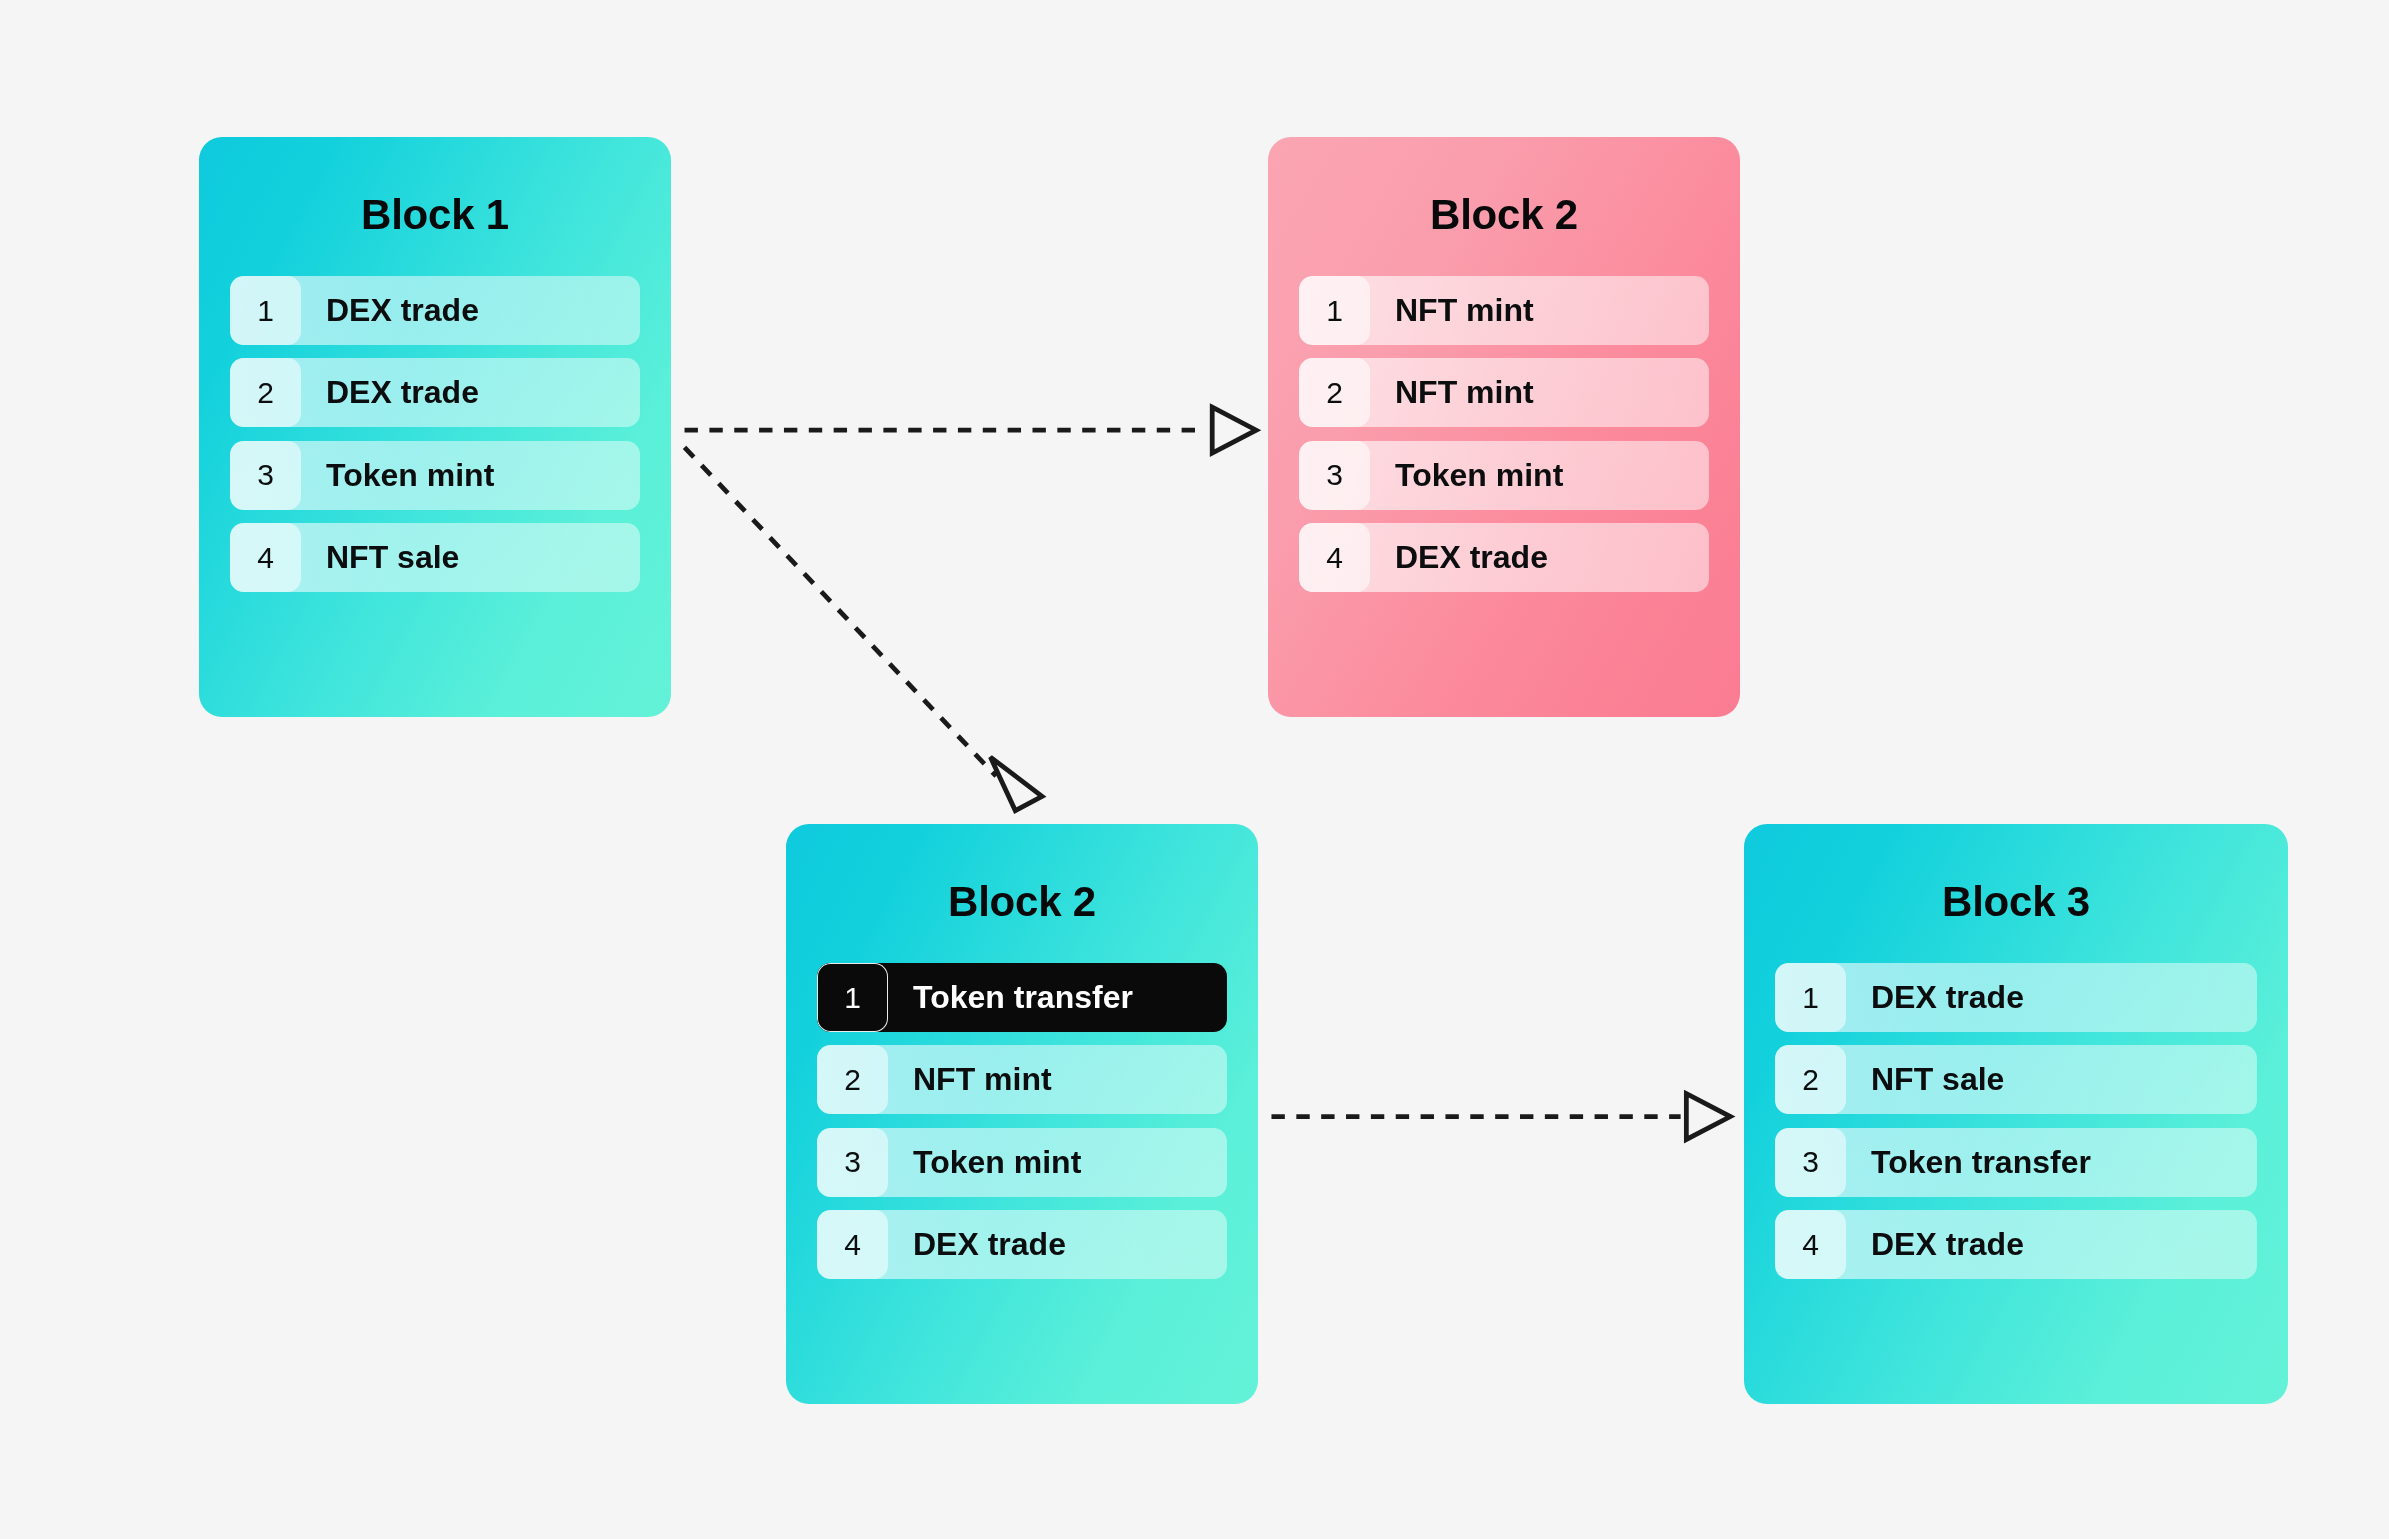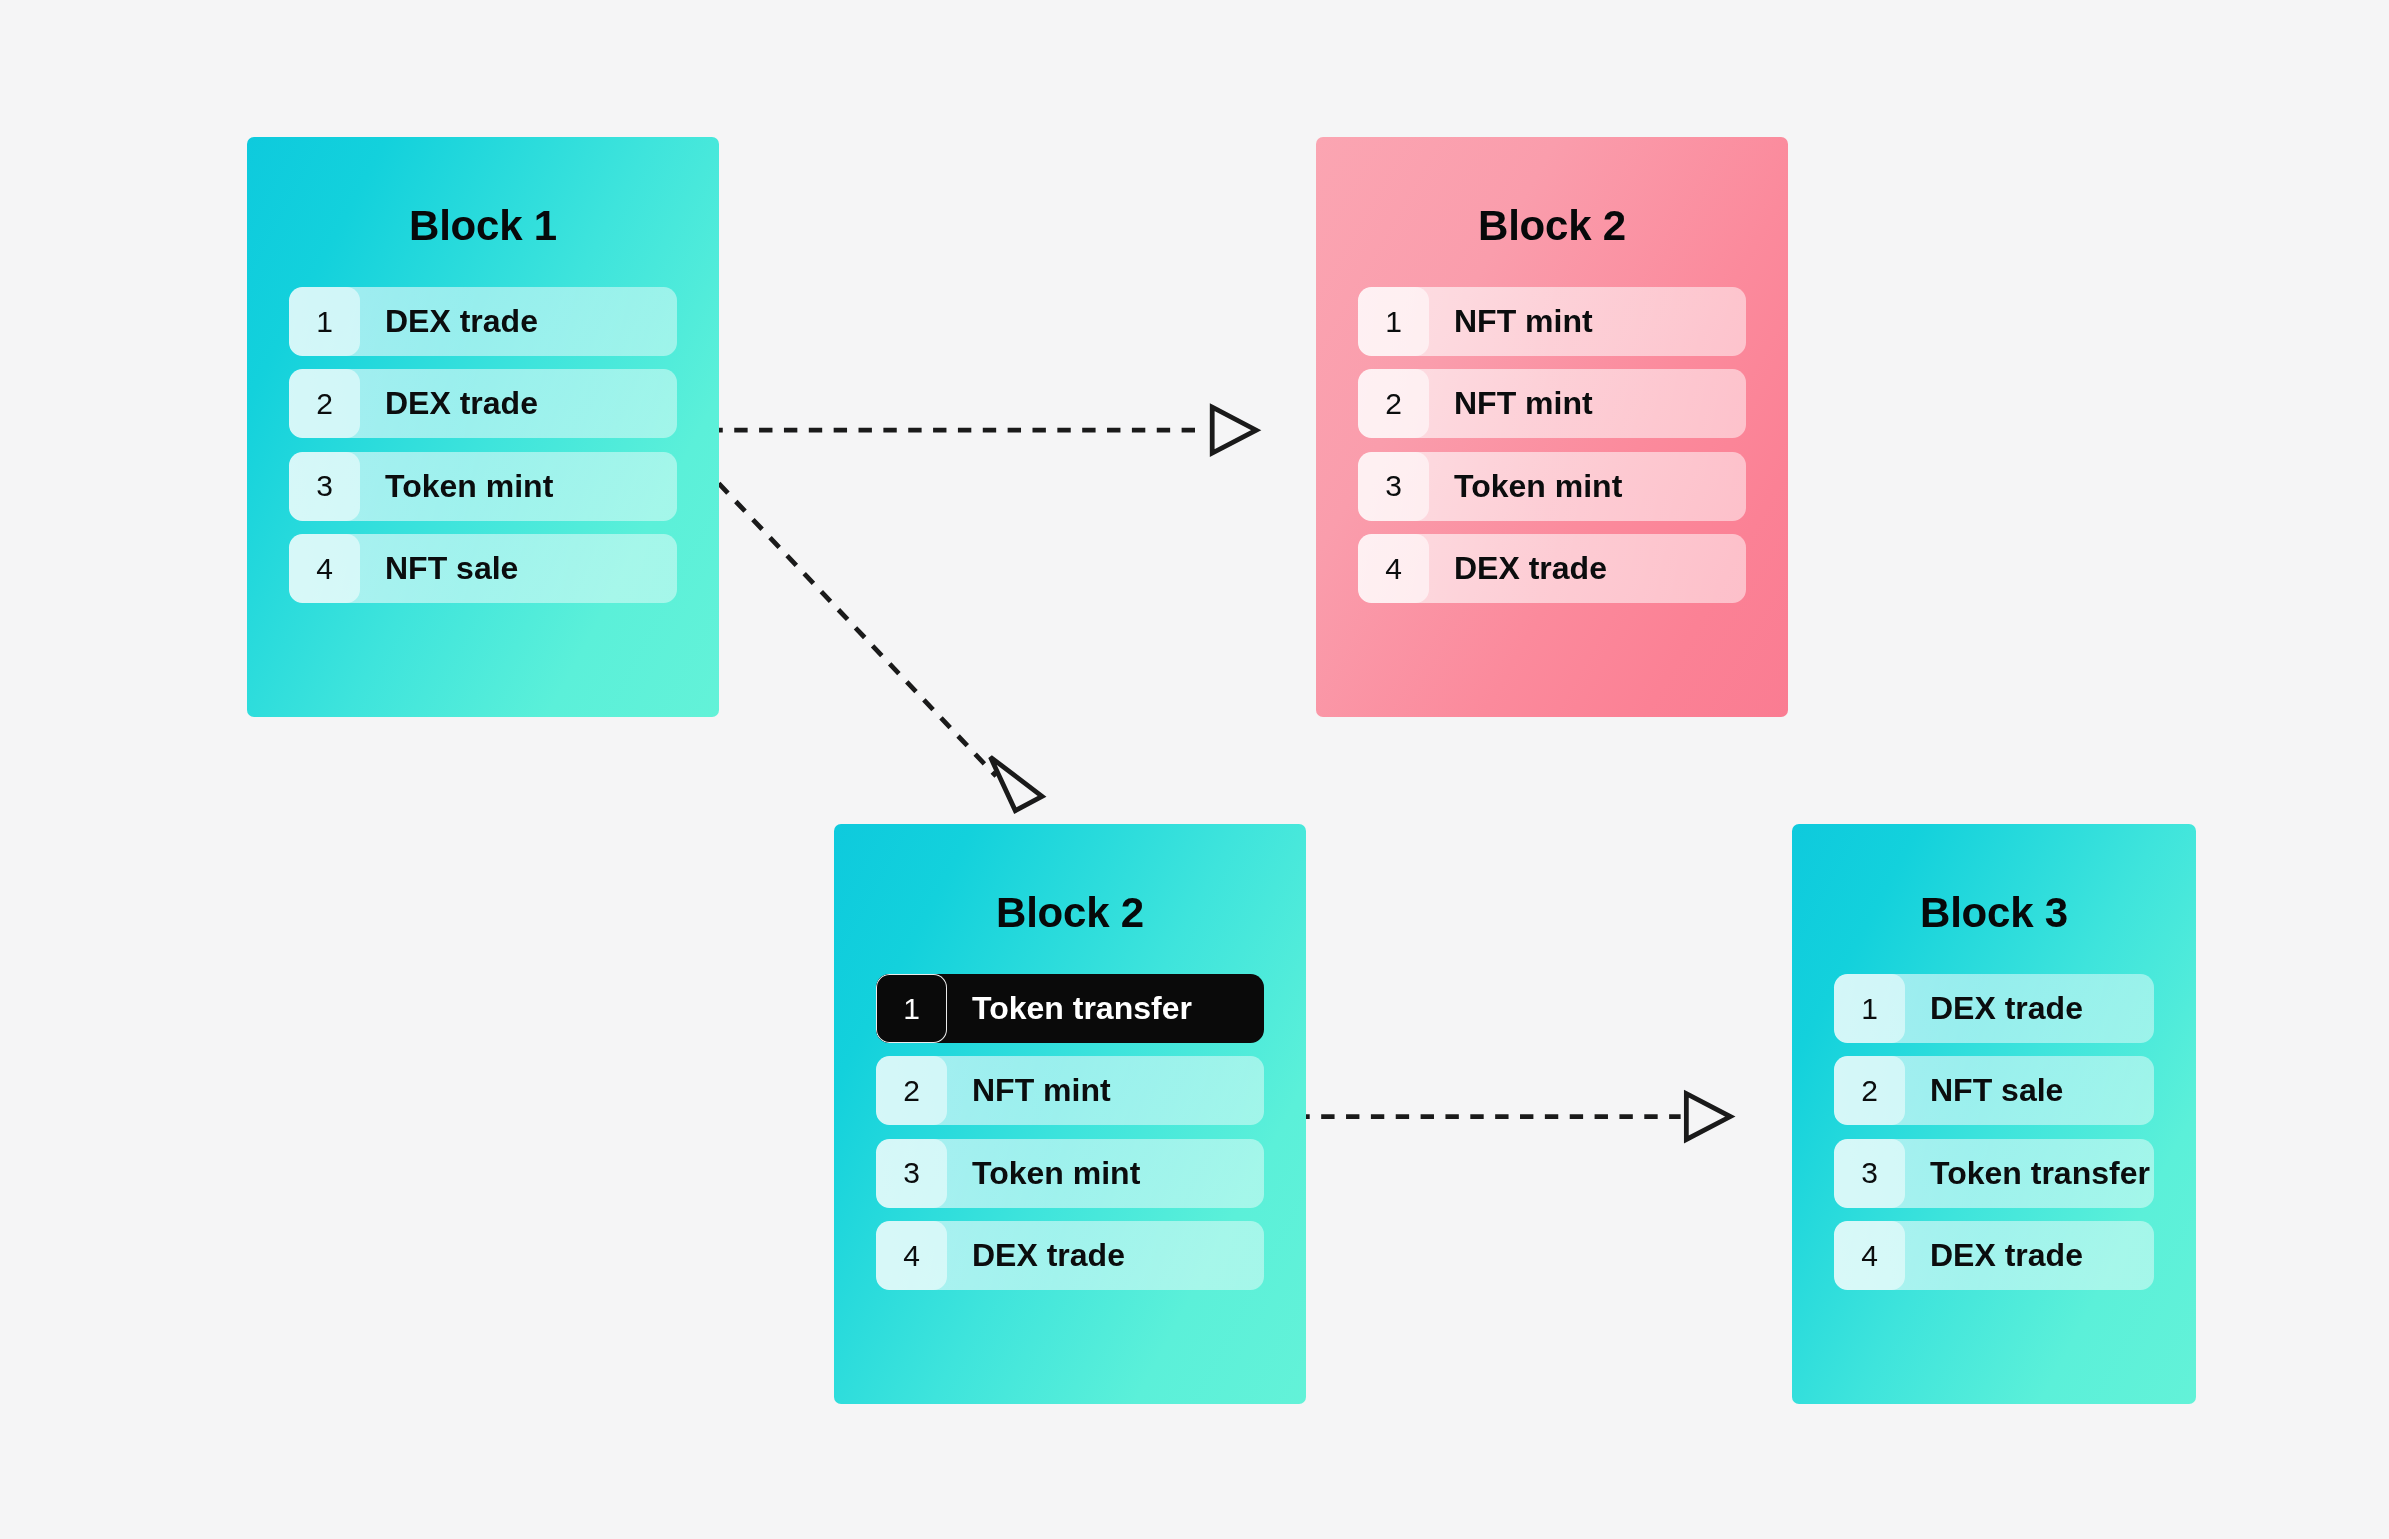"Block 1" .block { border-radius: 7px -> 23px; margin-left: 48px -> none; padding: 11px -> 0 }
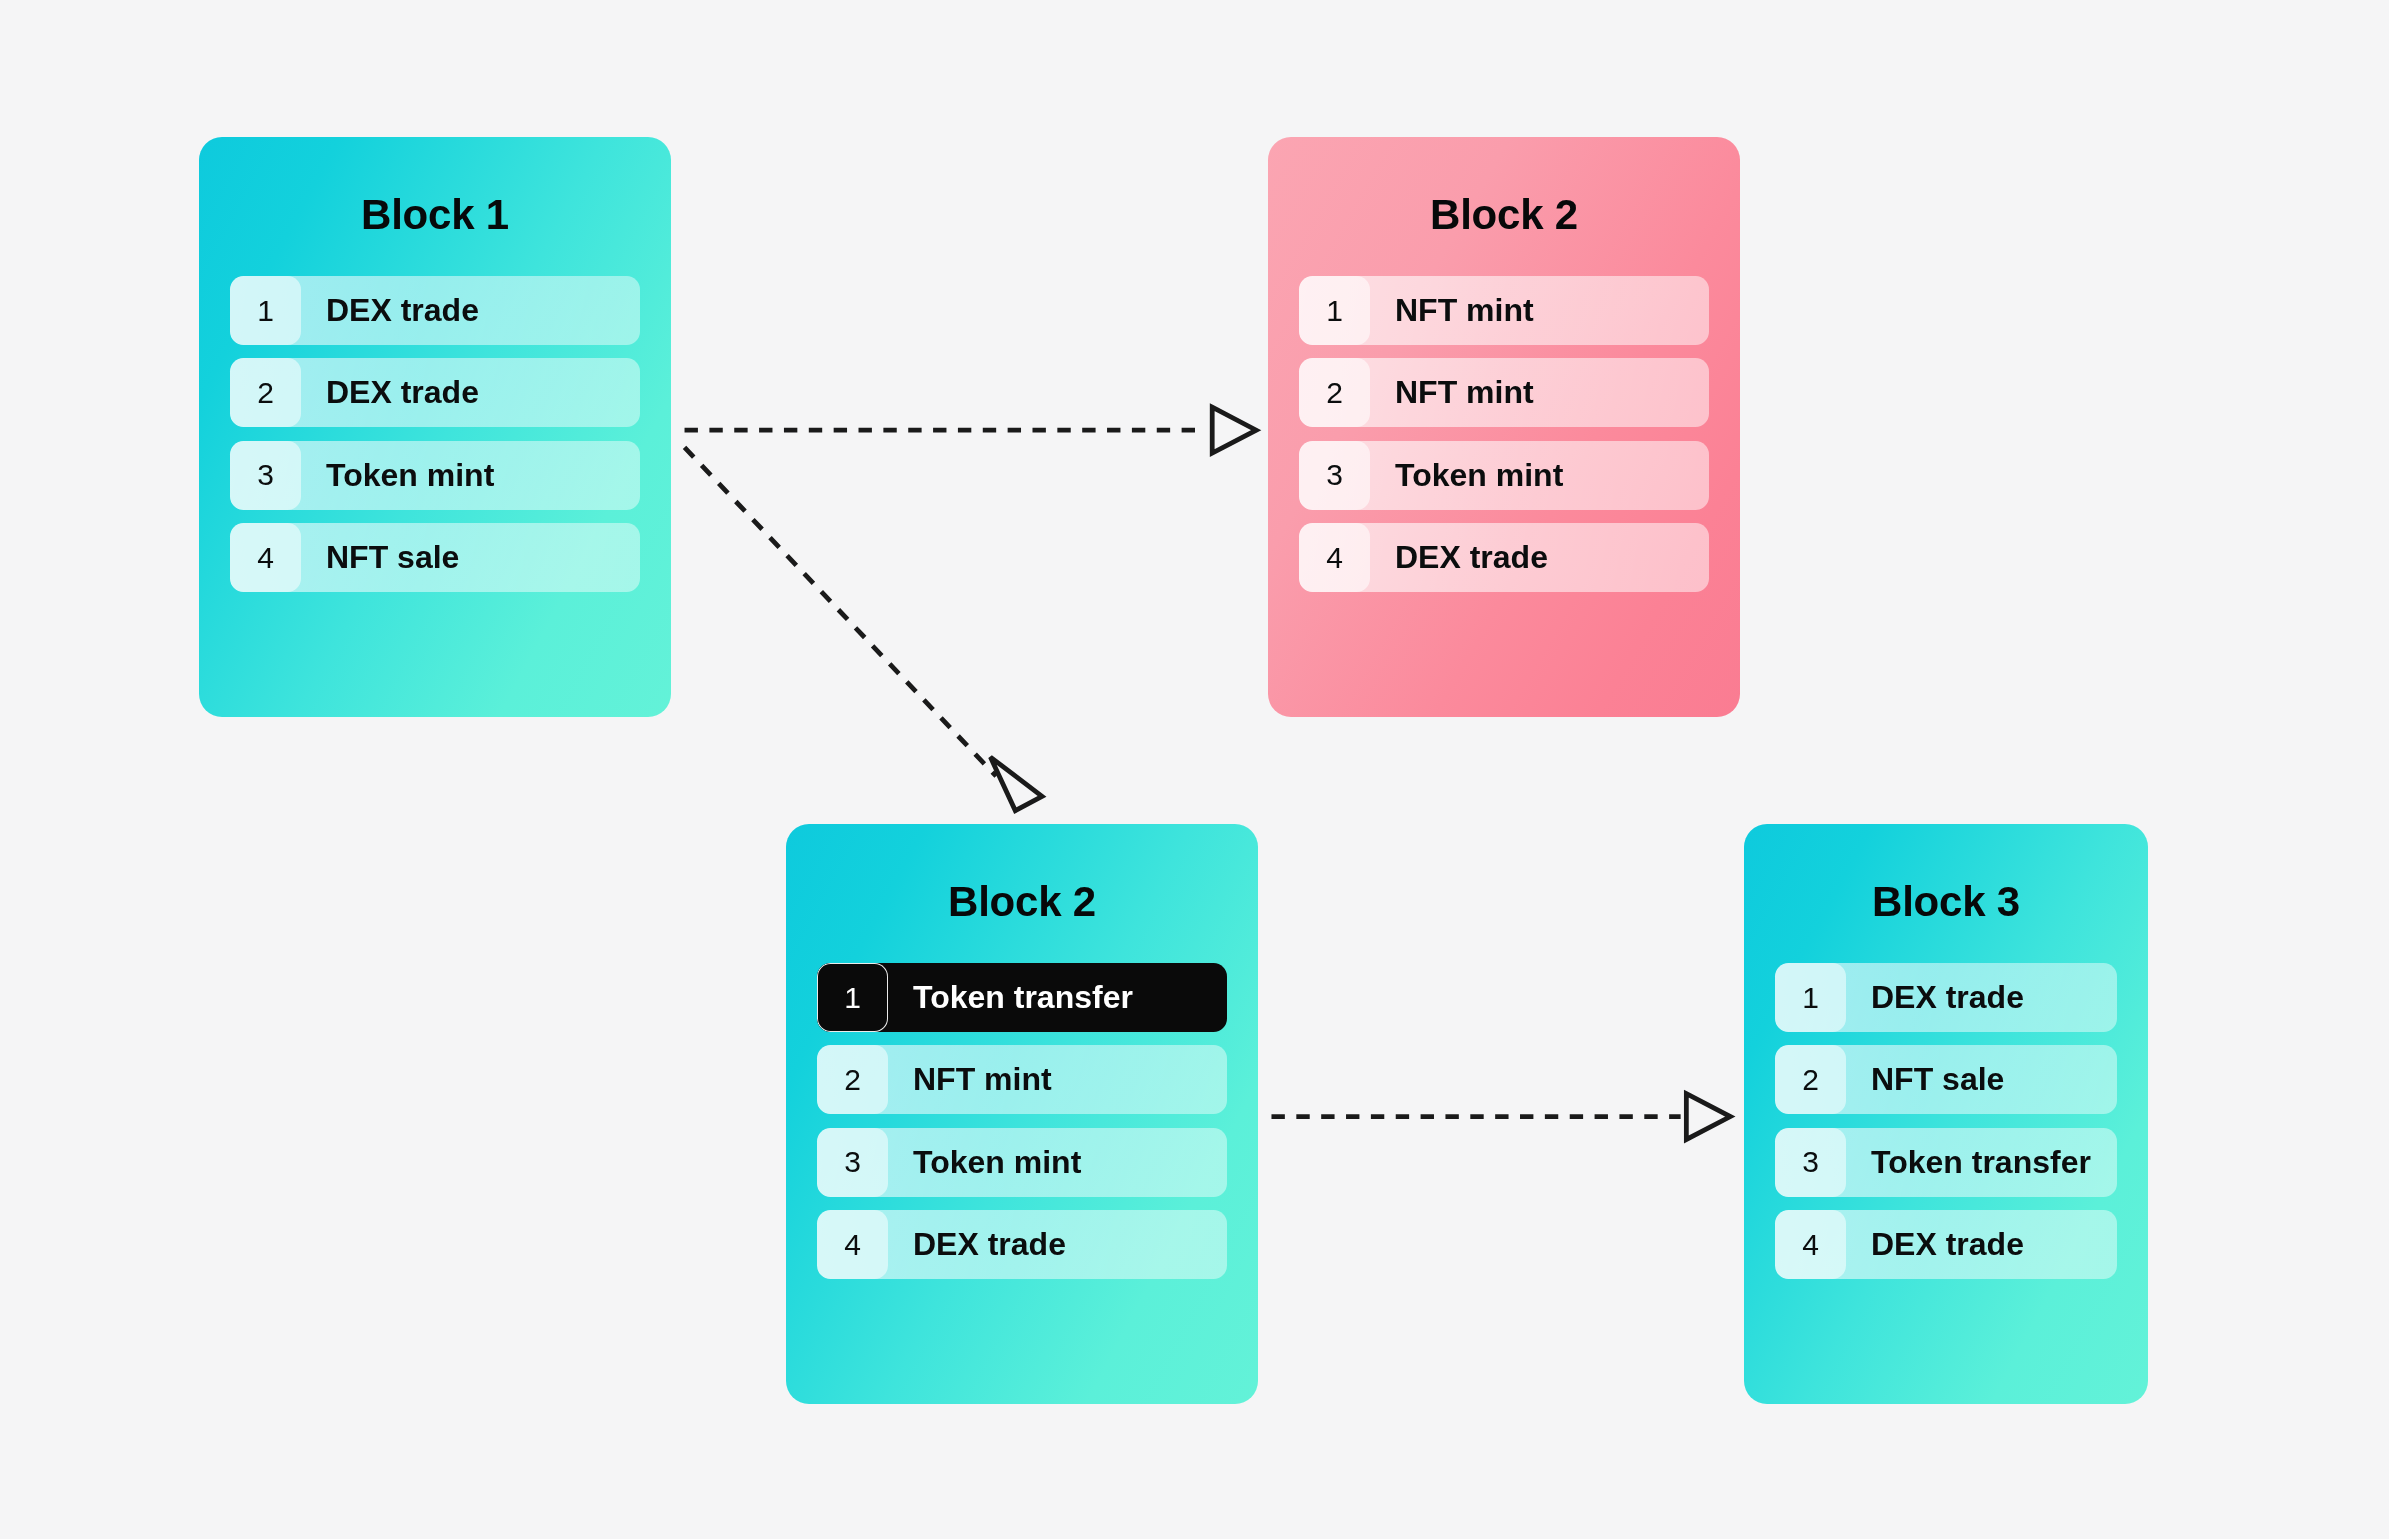"Block 3" #block-3 { width: 404px -> 544px }
